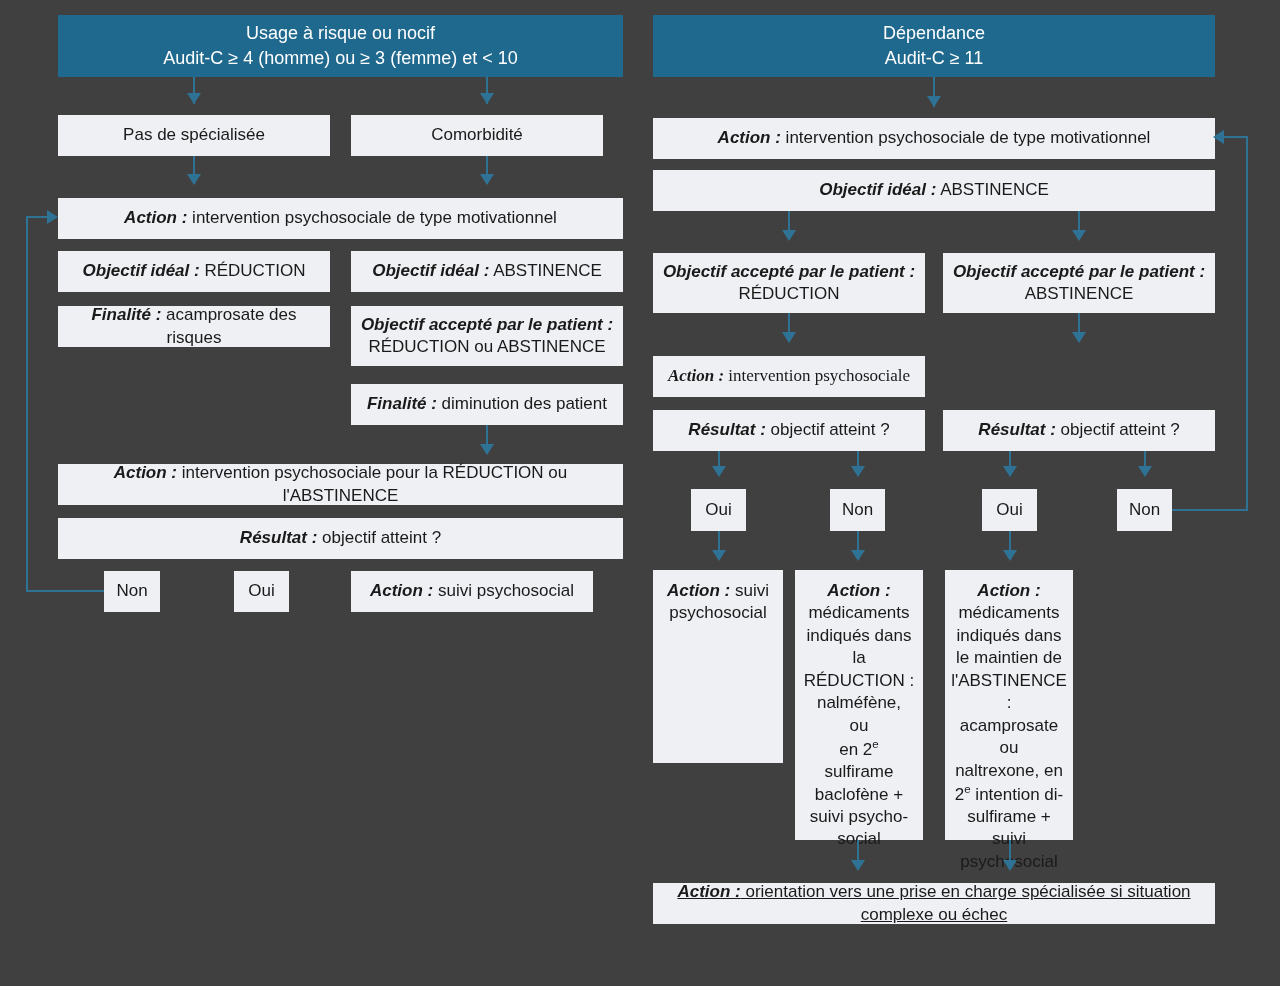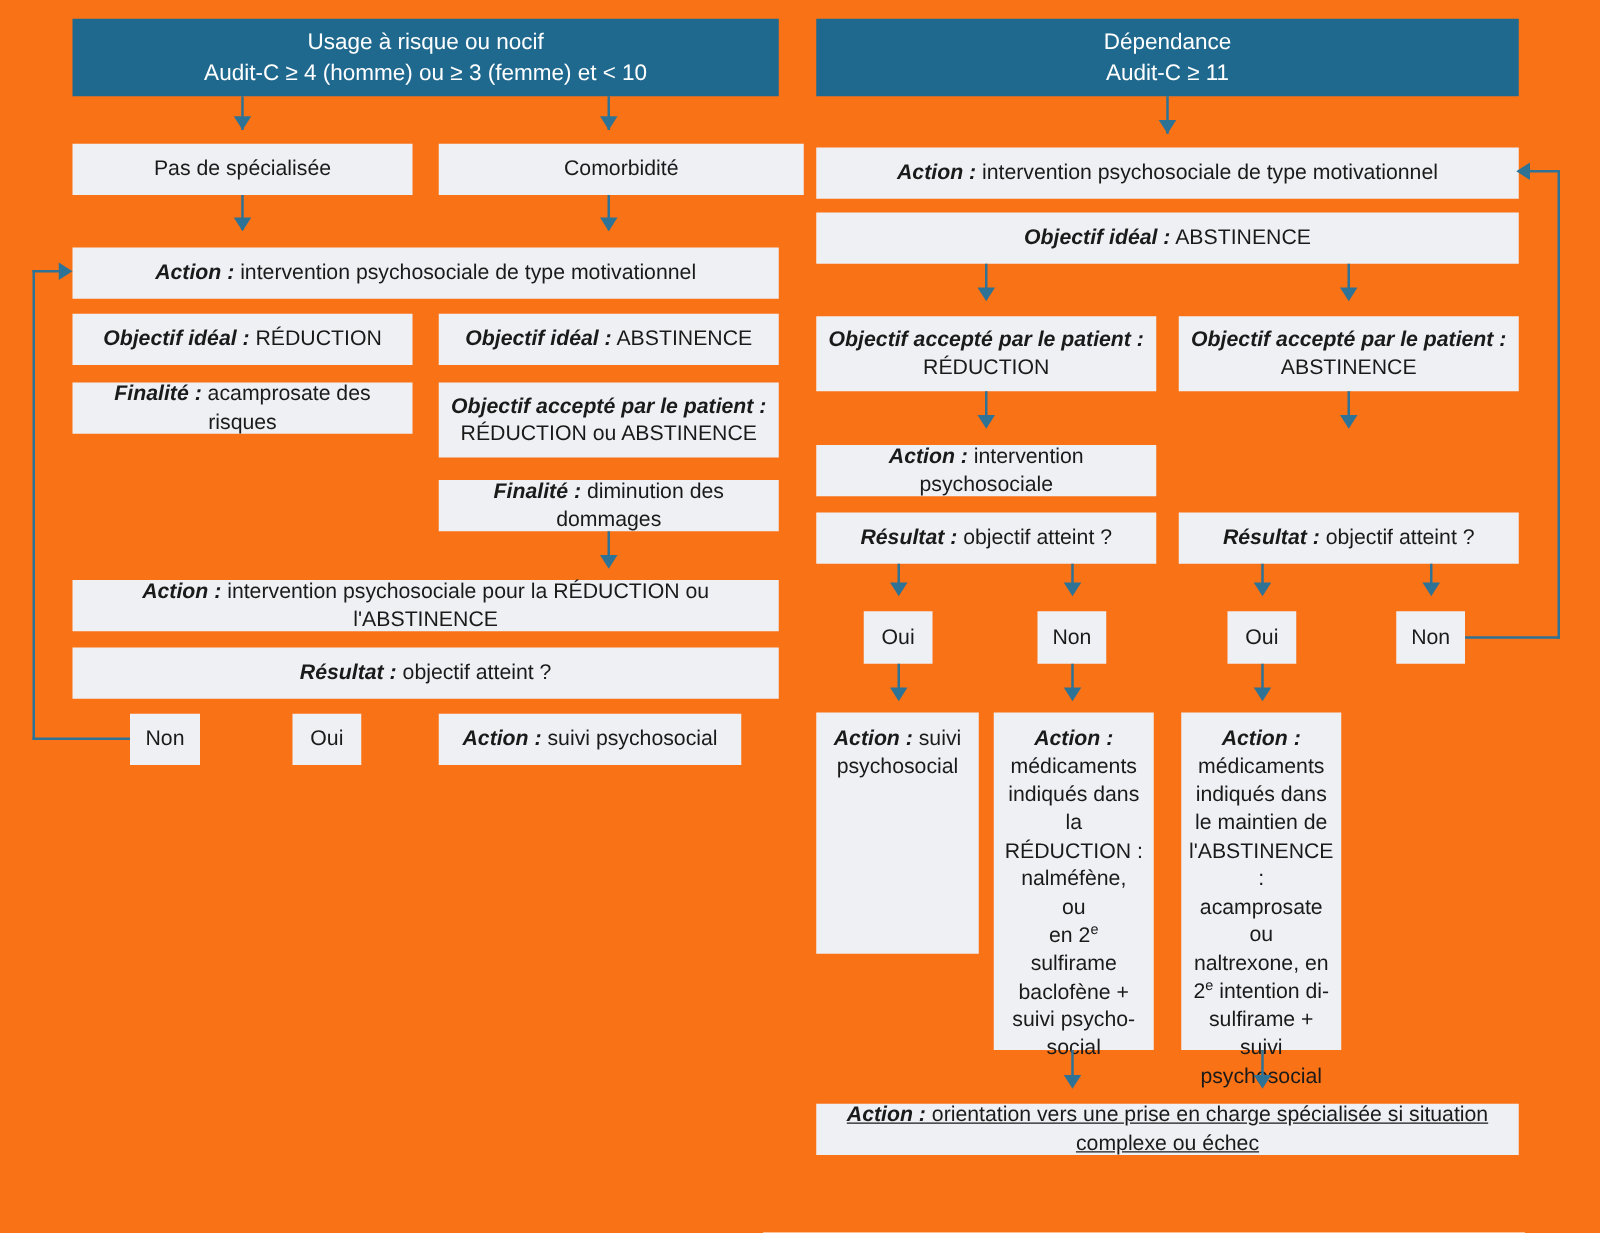"Usage à risque ou nocif" #stage { background: #f97316 -> #404040 }
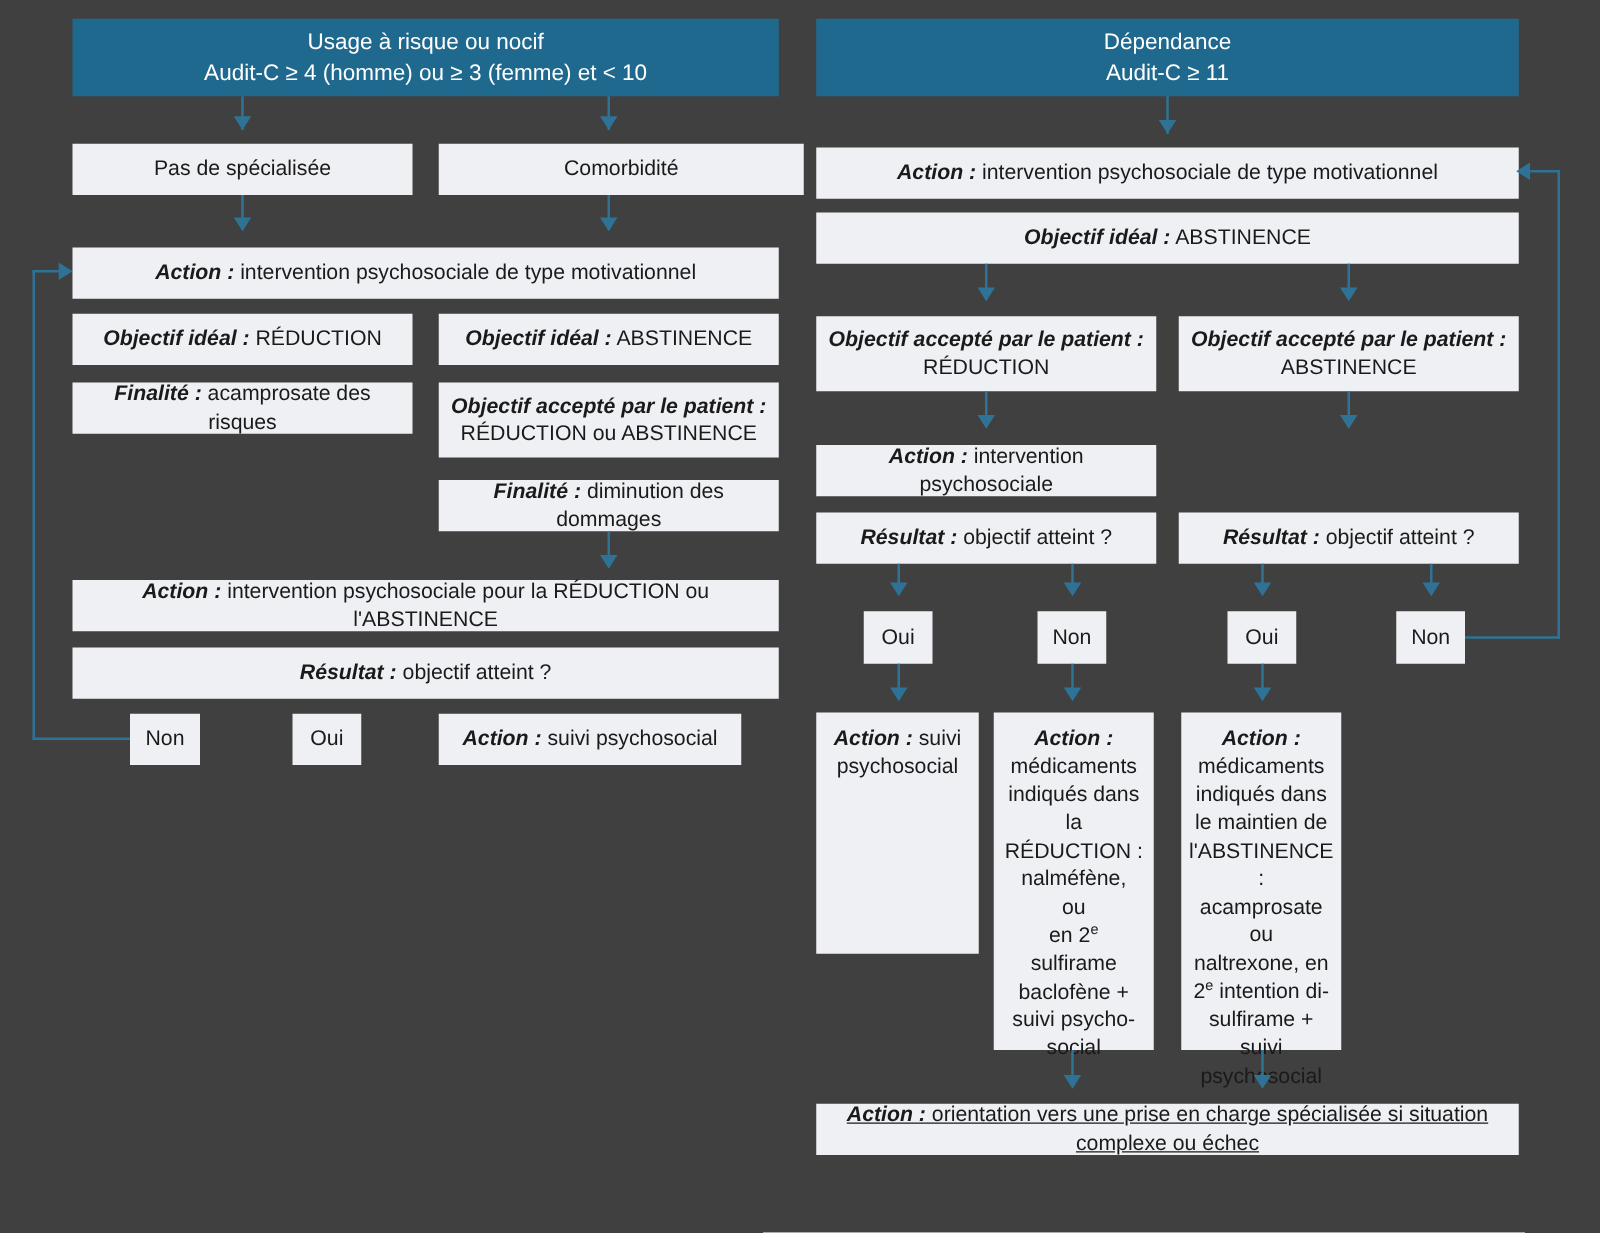"Comorbidité" div.node { width: 292px -> 252px }
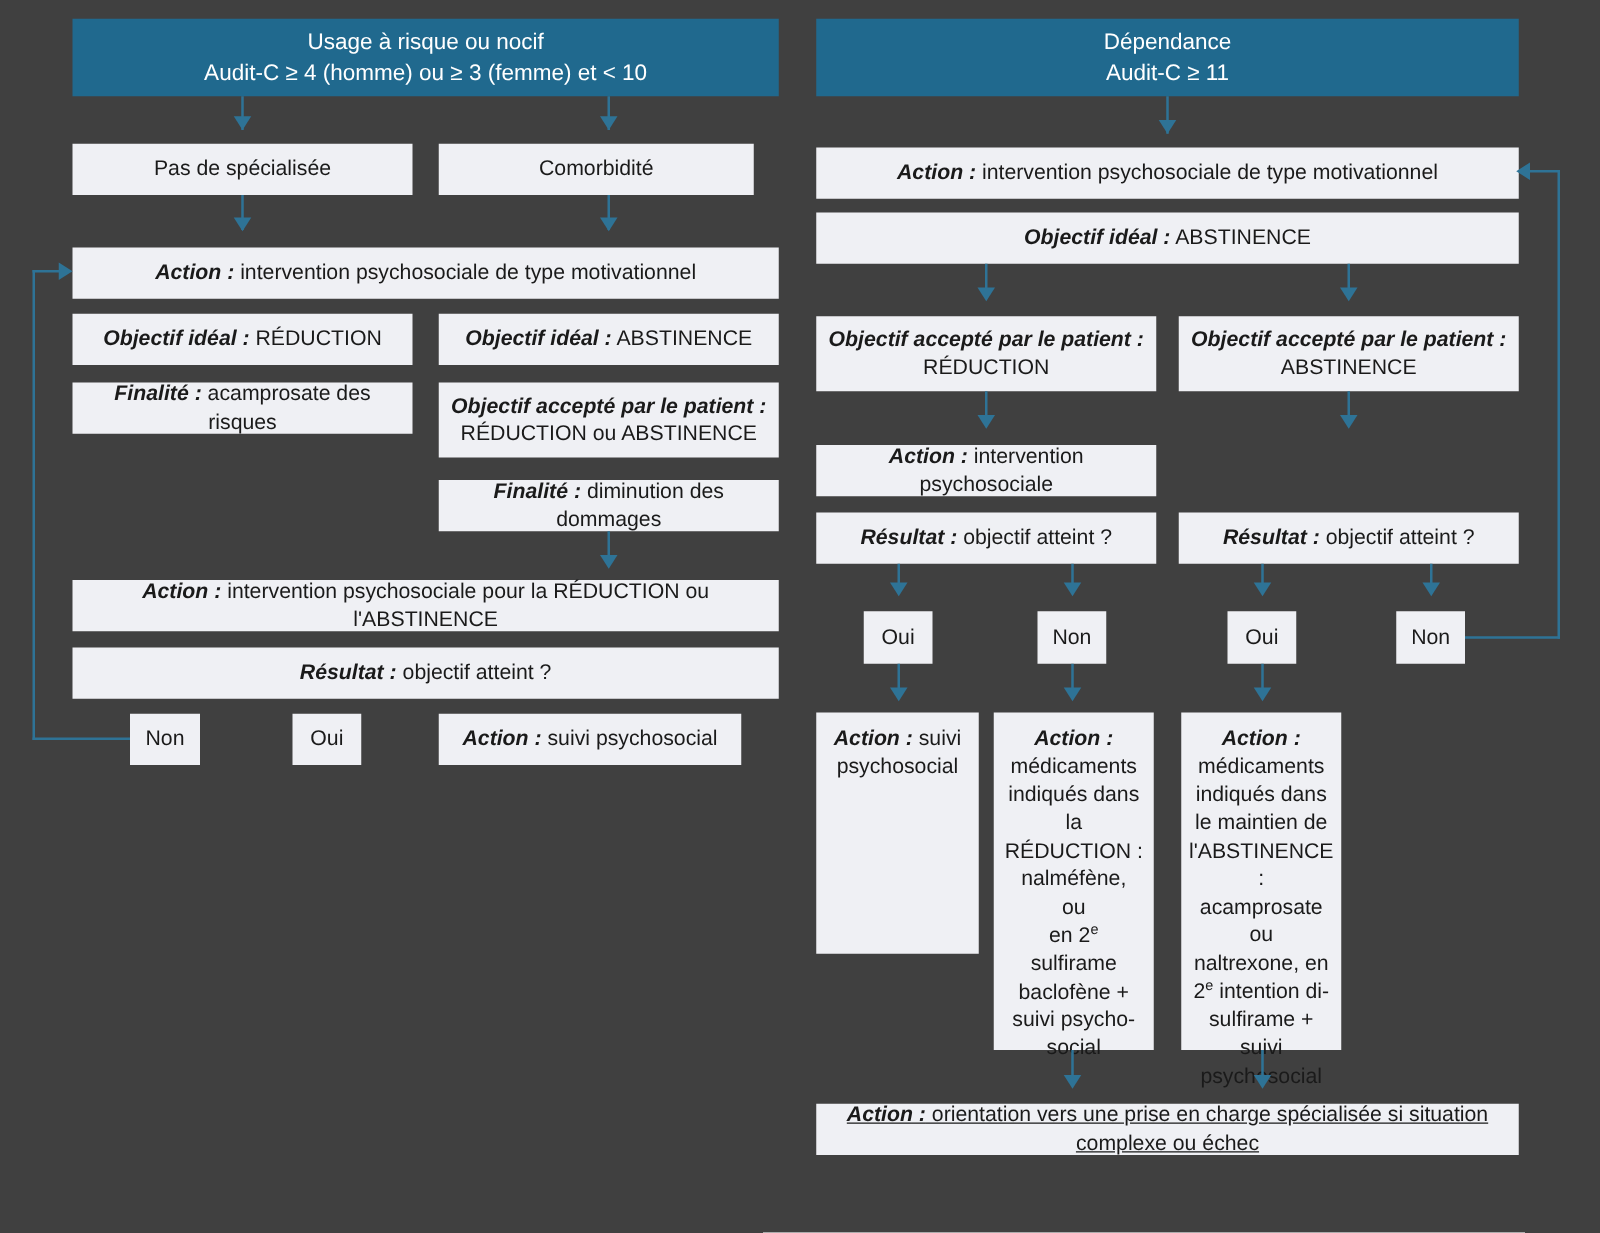"Action : intervention psychosociale" div.node { font-family: none -> Liberation Serif, serif }
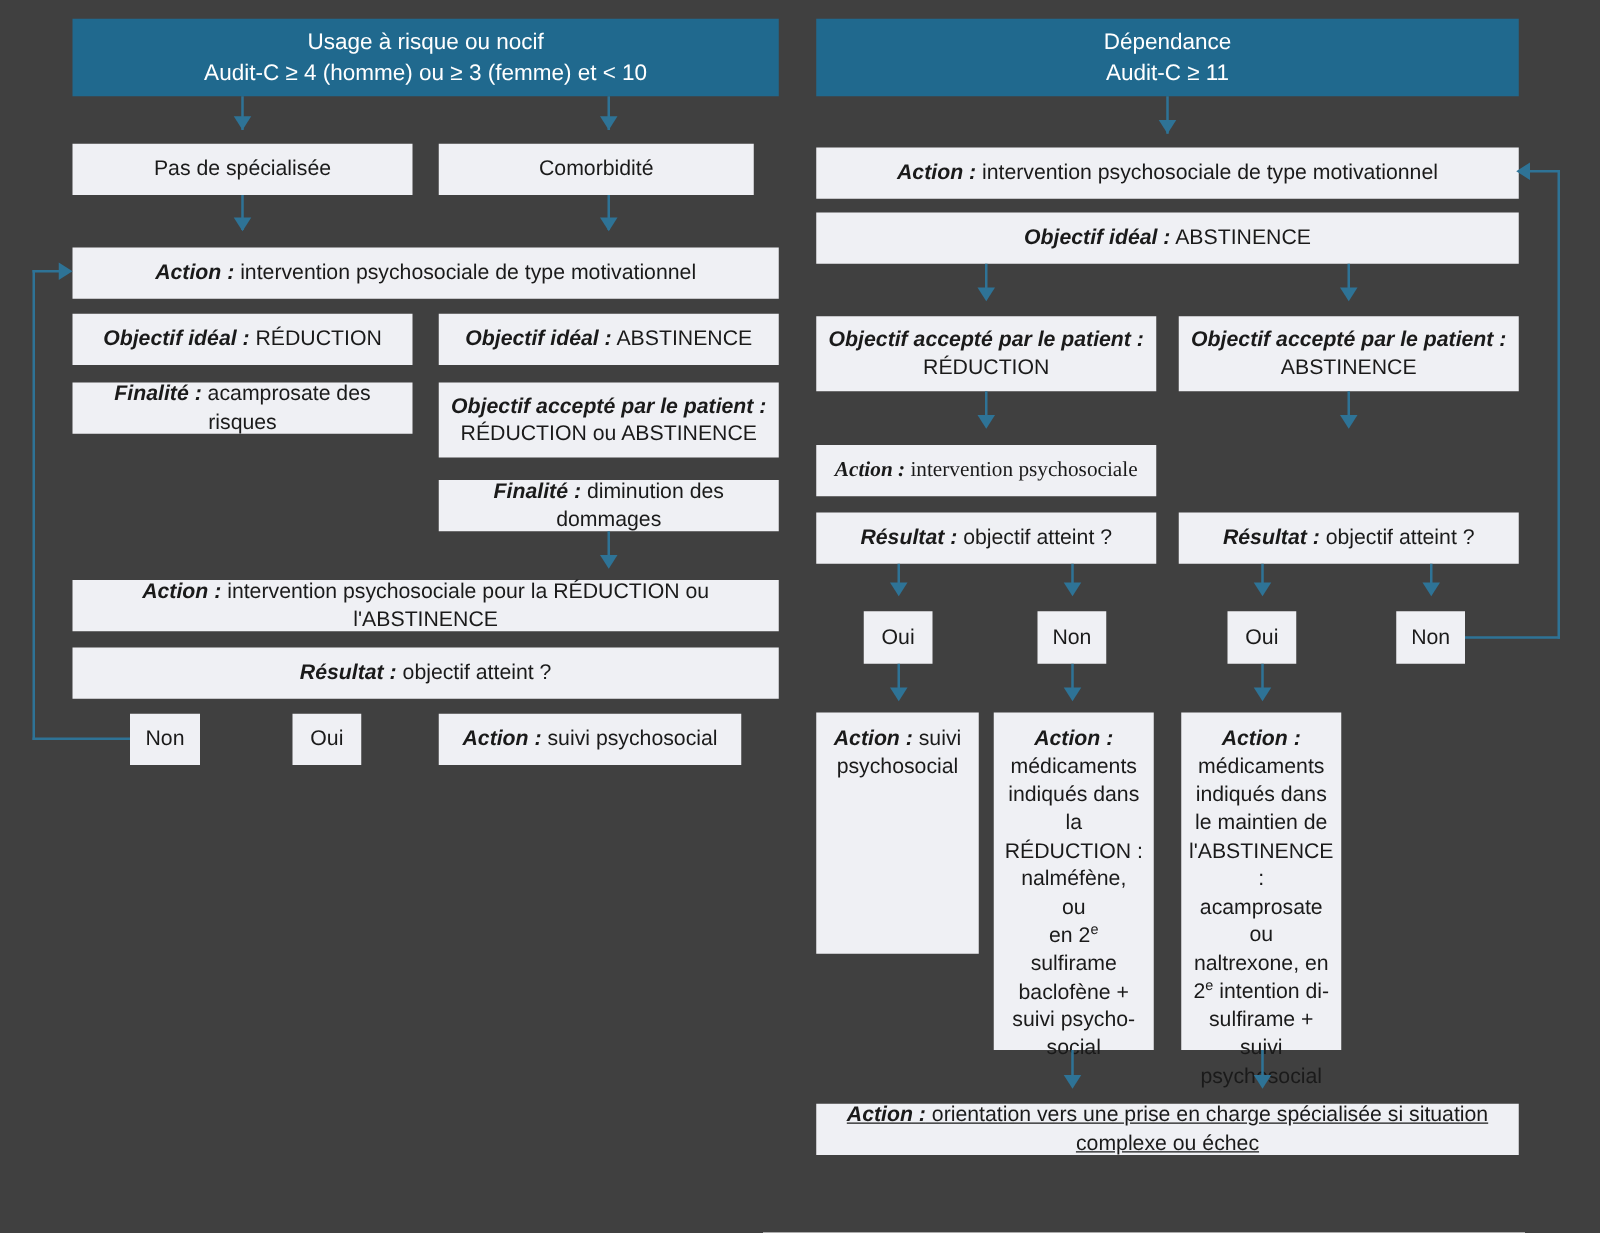"diminution des dommages" span { text: dommages -> patient }
